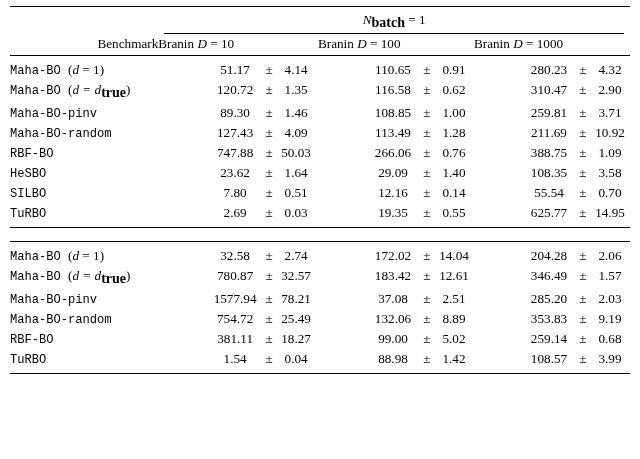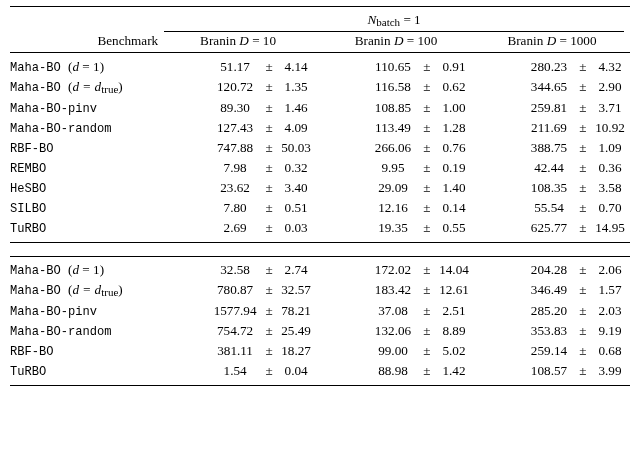"batch" sub, .sub { font-size: 11px -> 14px; font-weight: none -> bold }
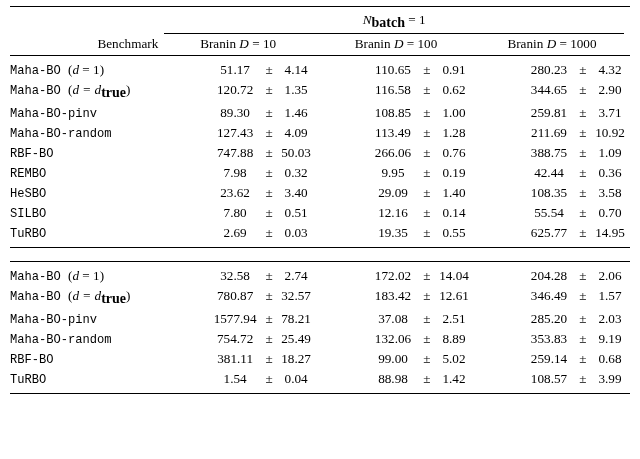"Branin D = 10" .colhead { text-align: center -> left }
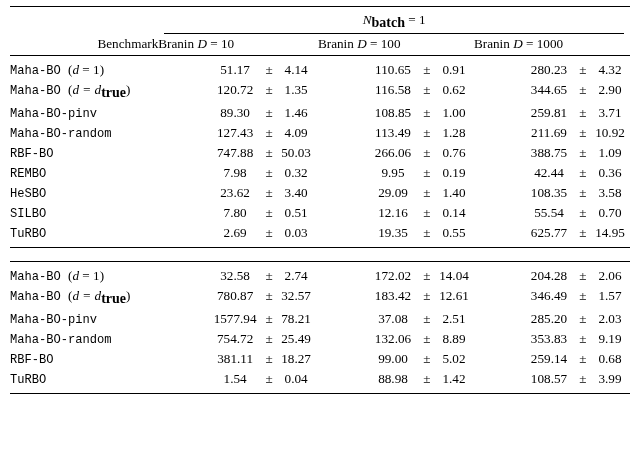"344.65" span.mean { text: 344.65 -> 310.47 }
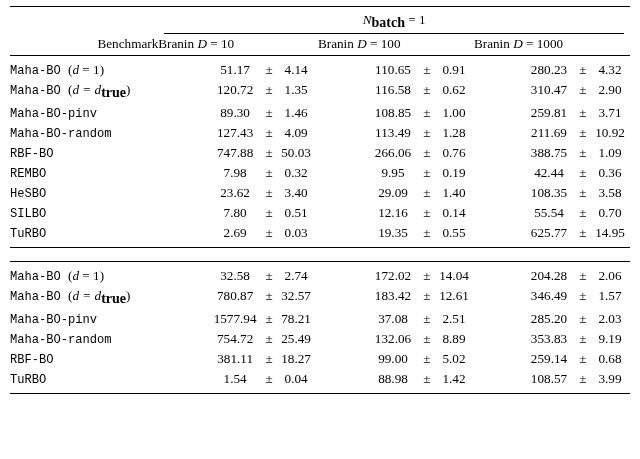"REMBO" tr { html: <tr> <td>REMBO</td> <td><span> <span>7.98</span> <span>±</span> <span>0.32</span> </span></td> <td><span> <span>9.95</span> <span>±</span> <span>0.19</span> </span></td> <td><span> <span>42.44</span> <span>±</span> <span>0.36</span> </span></td> </tr> -> none }
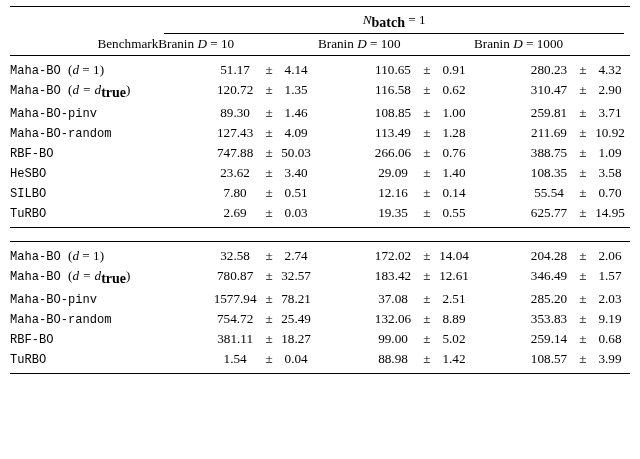"3.40" span.err { text: 3.40 -> 1.64 }
